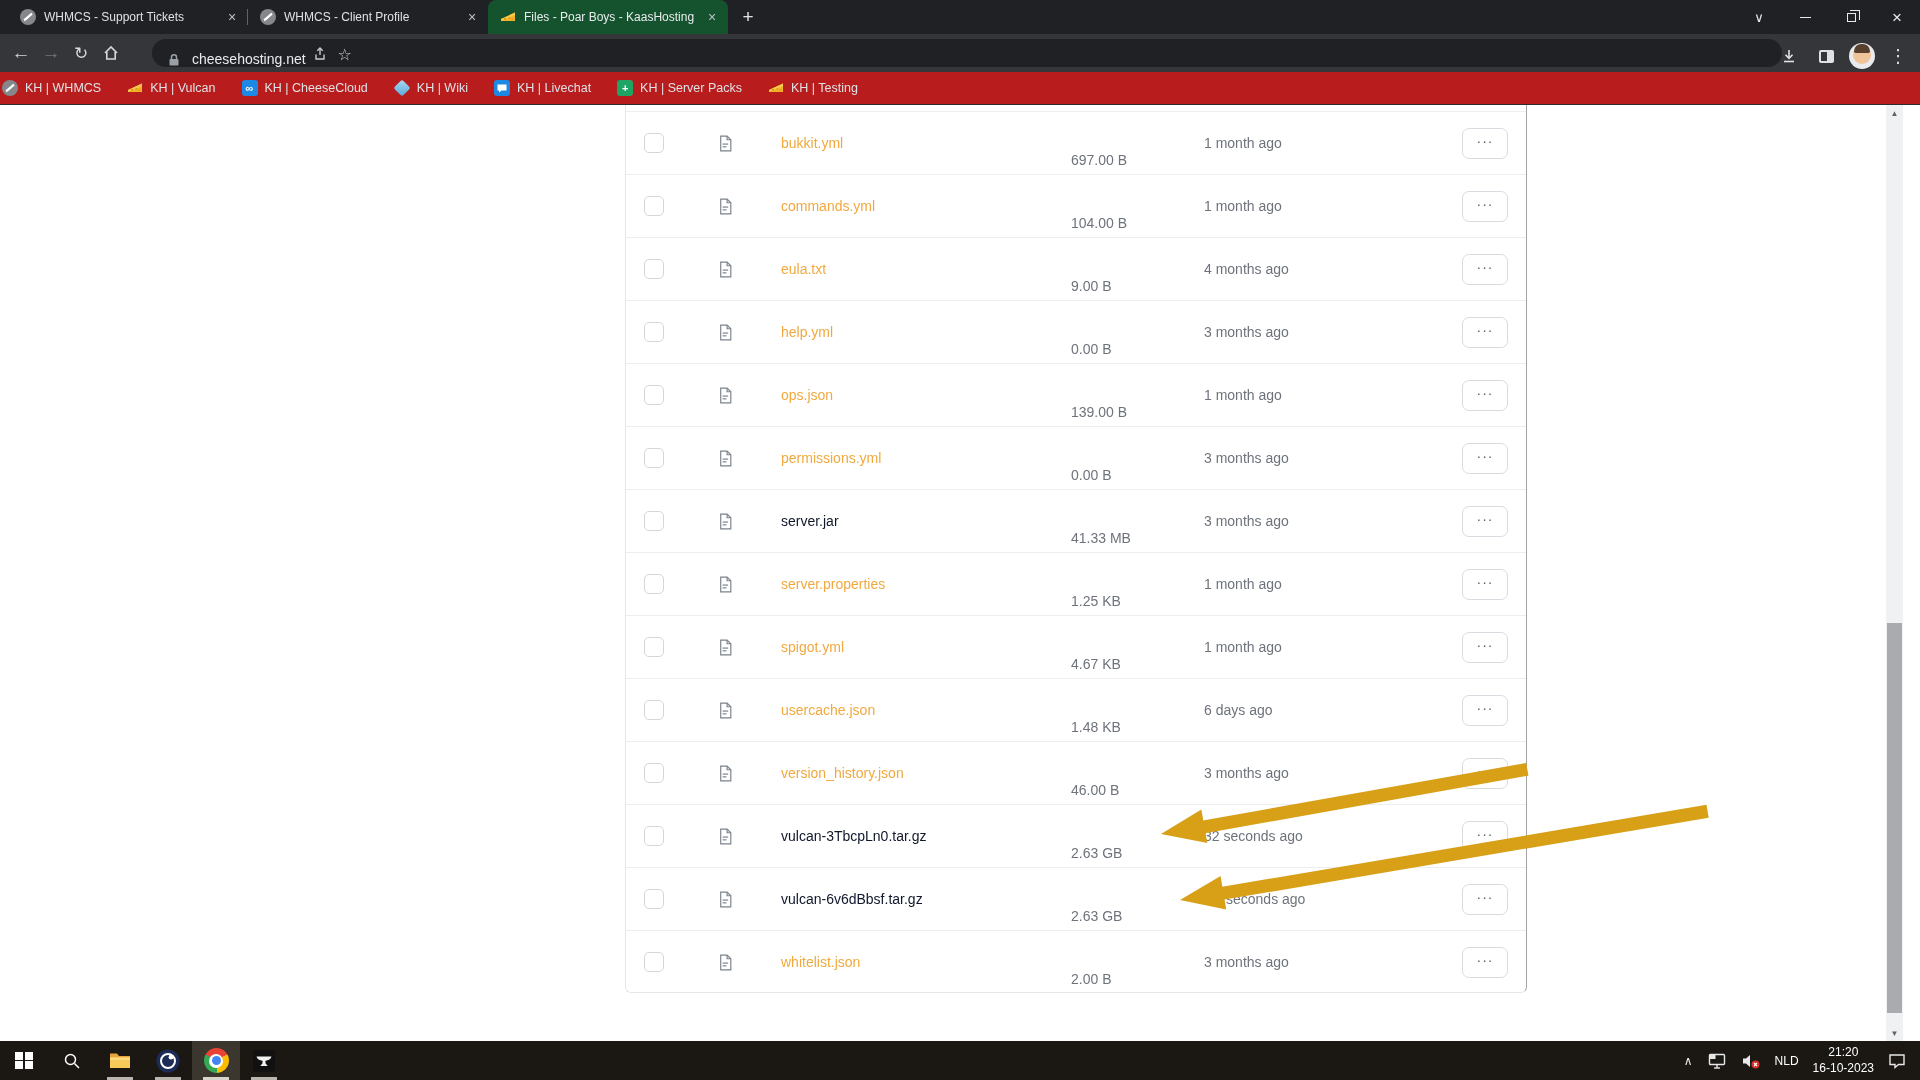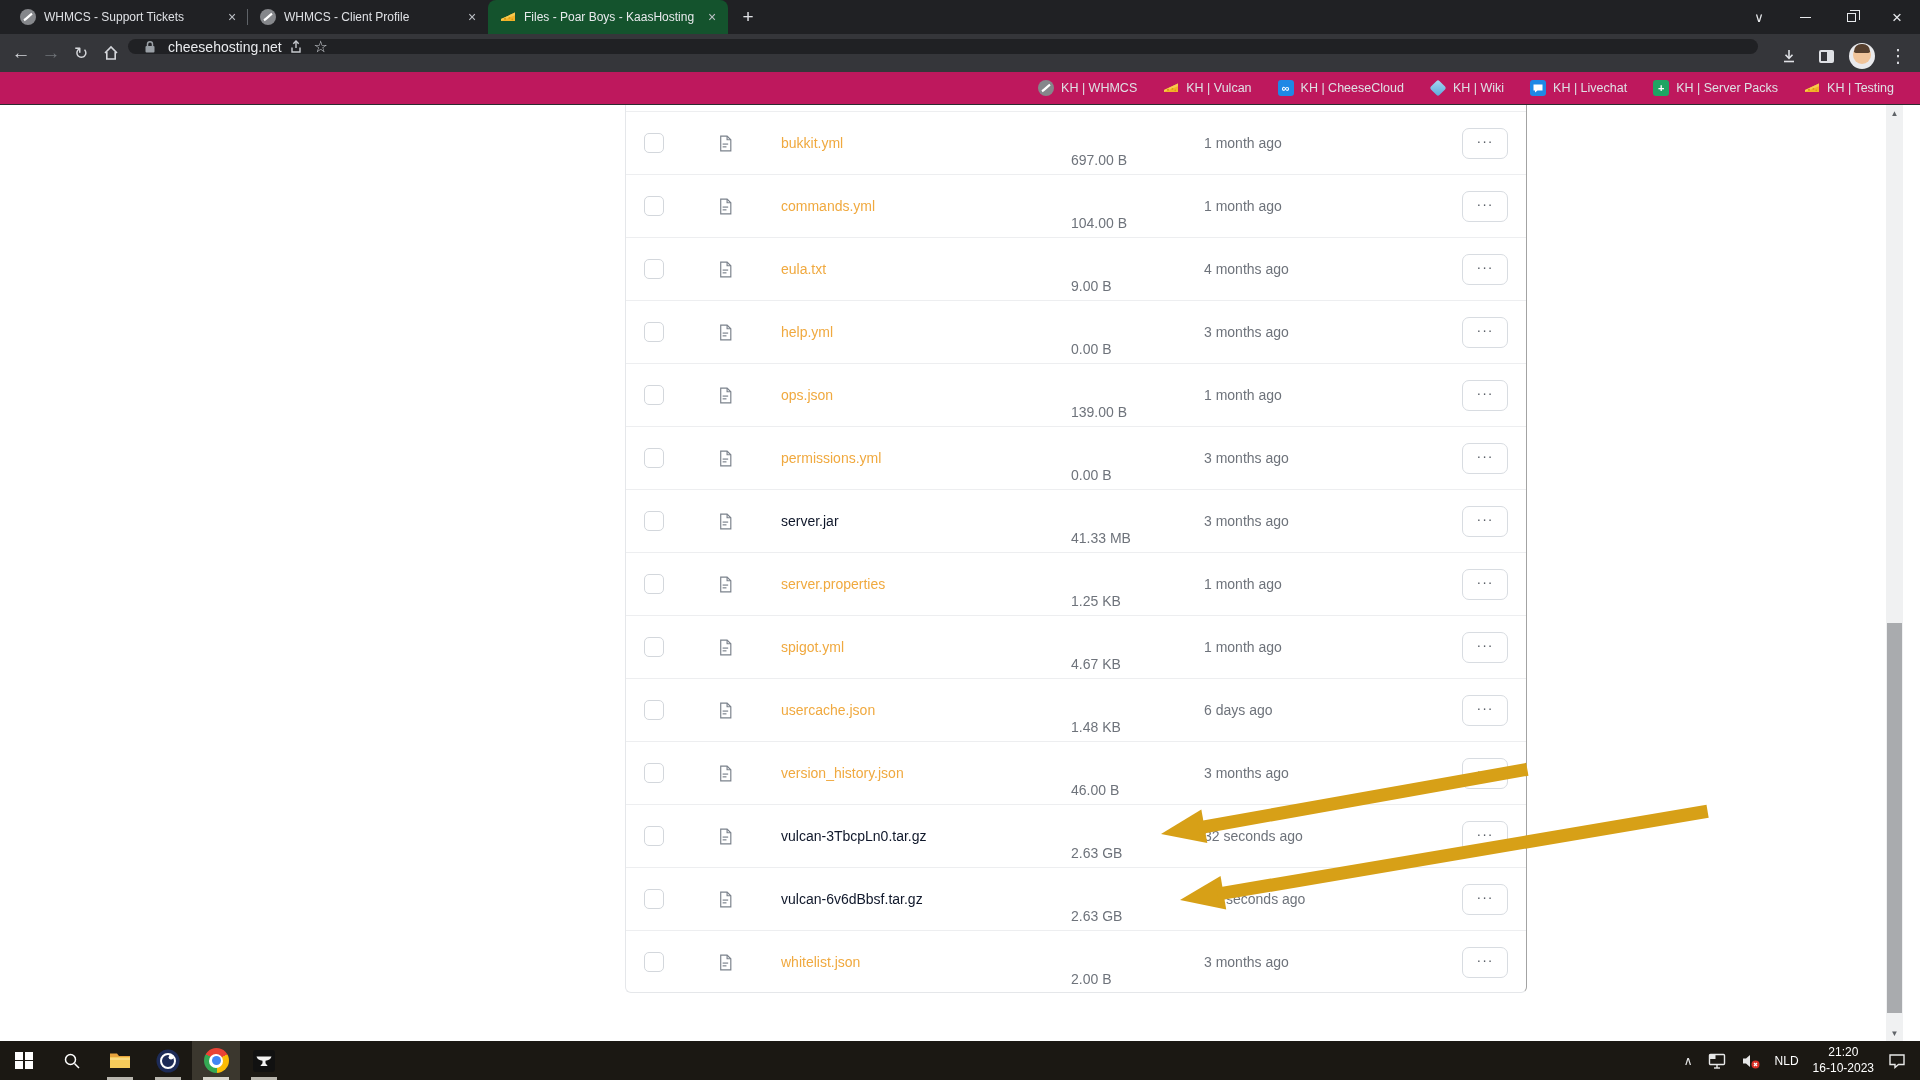"cheesehosting.net" .omnibox { align-items: center -> flex-end; height: 15px -> 28px; left: 128px -> 152px }
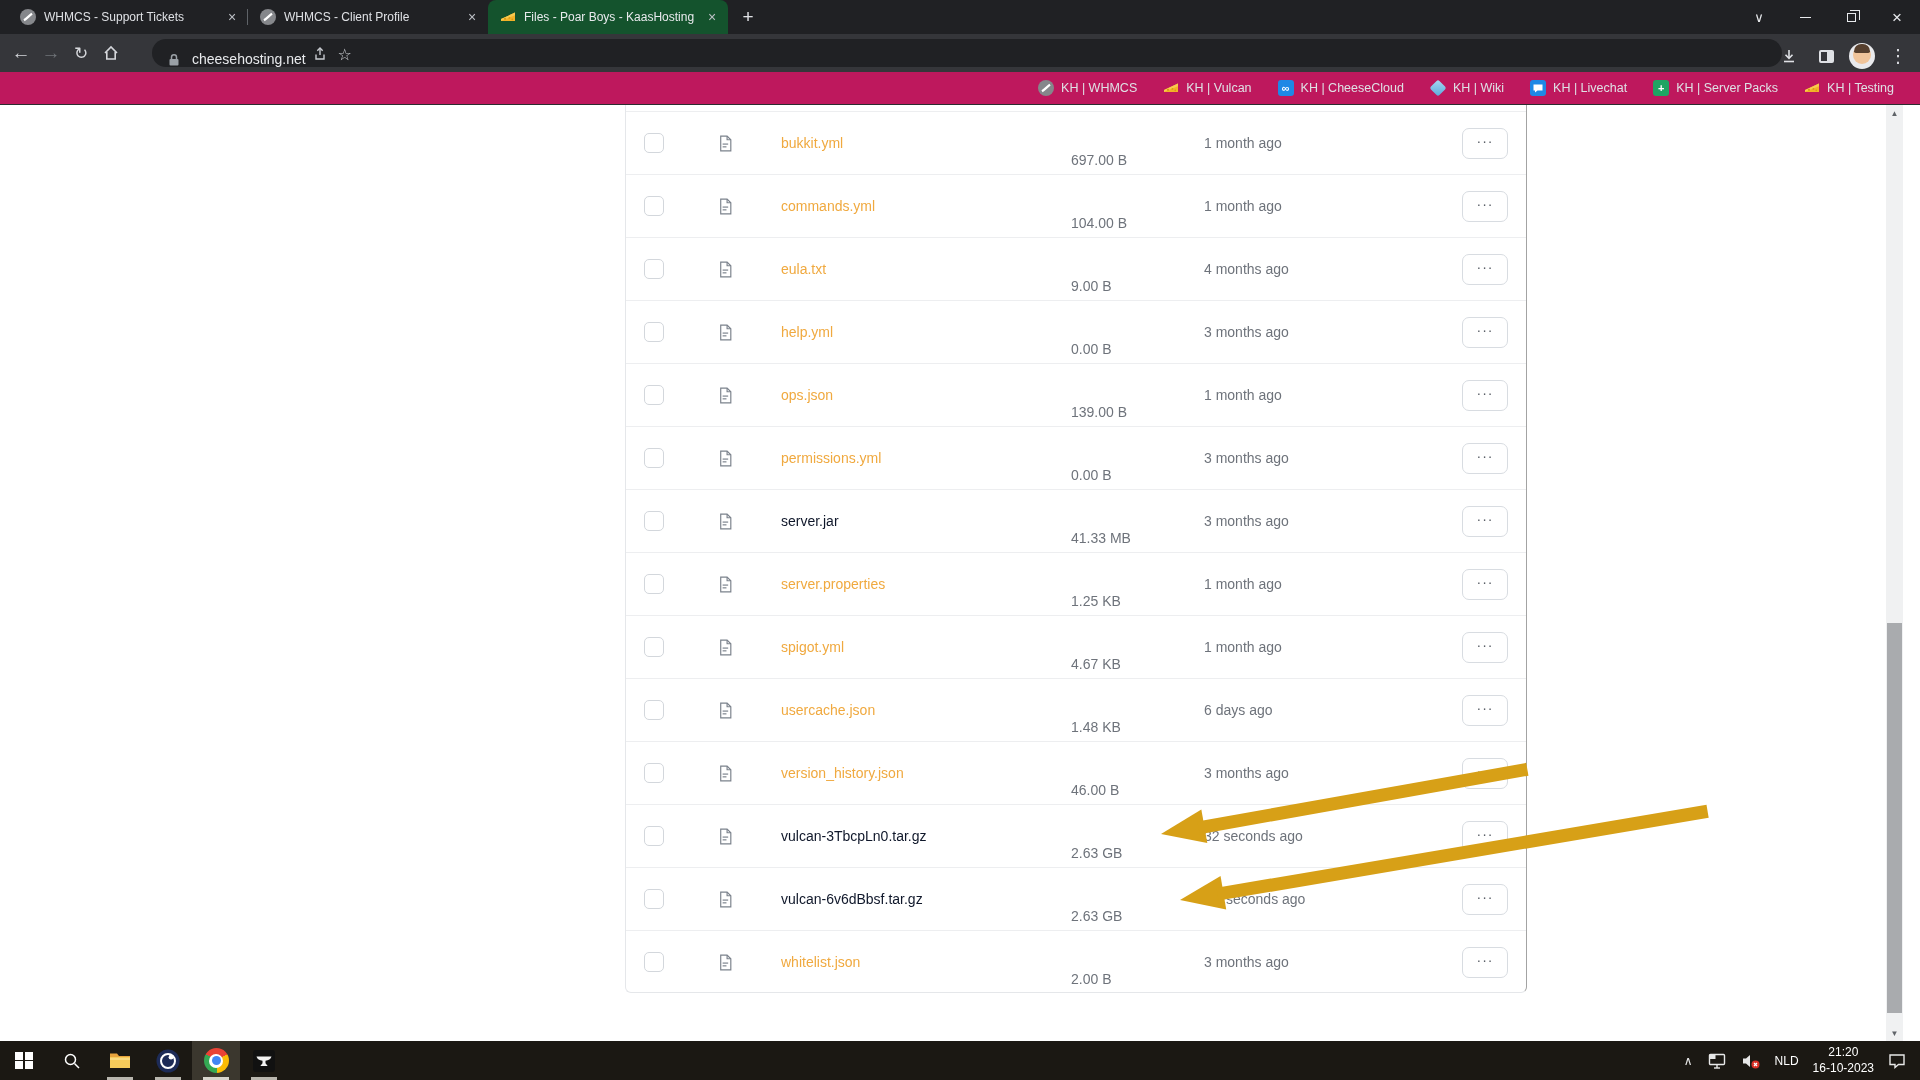"KH | WHMCS" .bookmarks { background: #be185d -> #b91c1c; justify-content: flex-end -> none; padding-left: 16px -> 2px }
